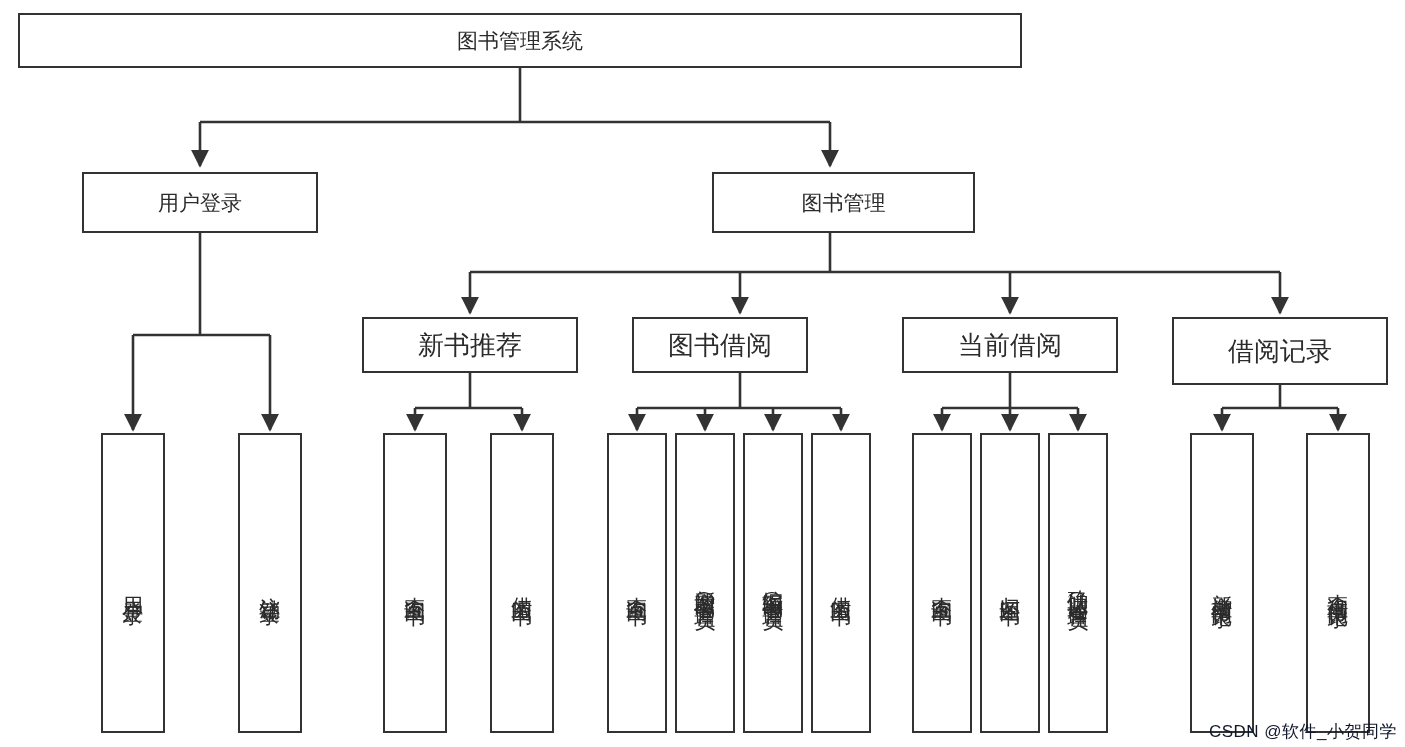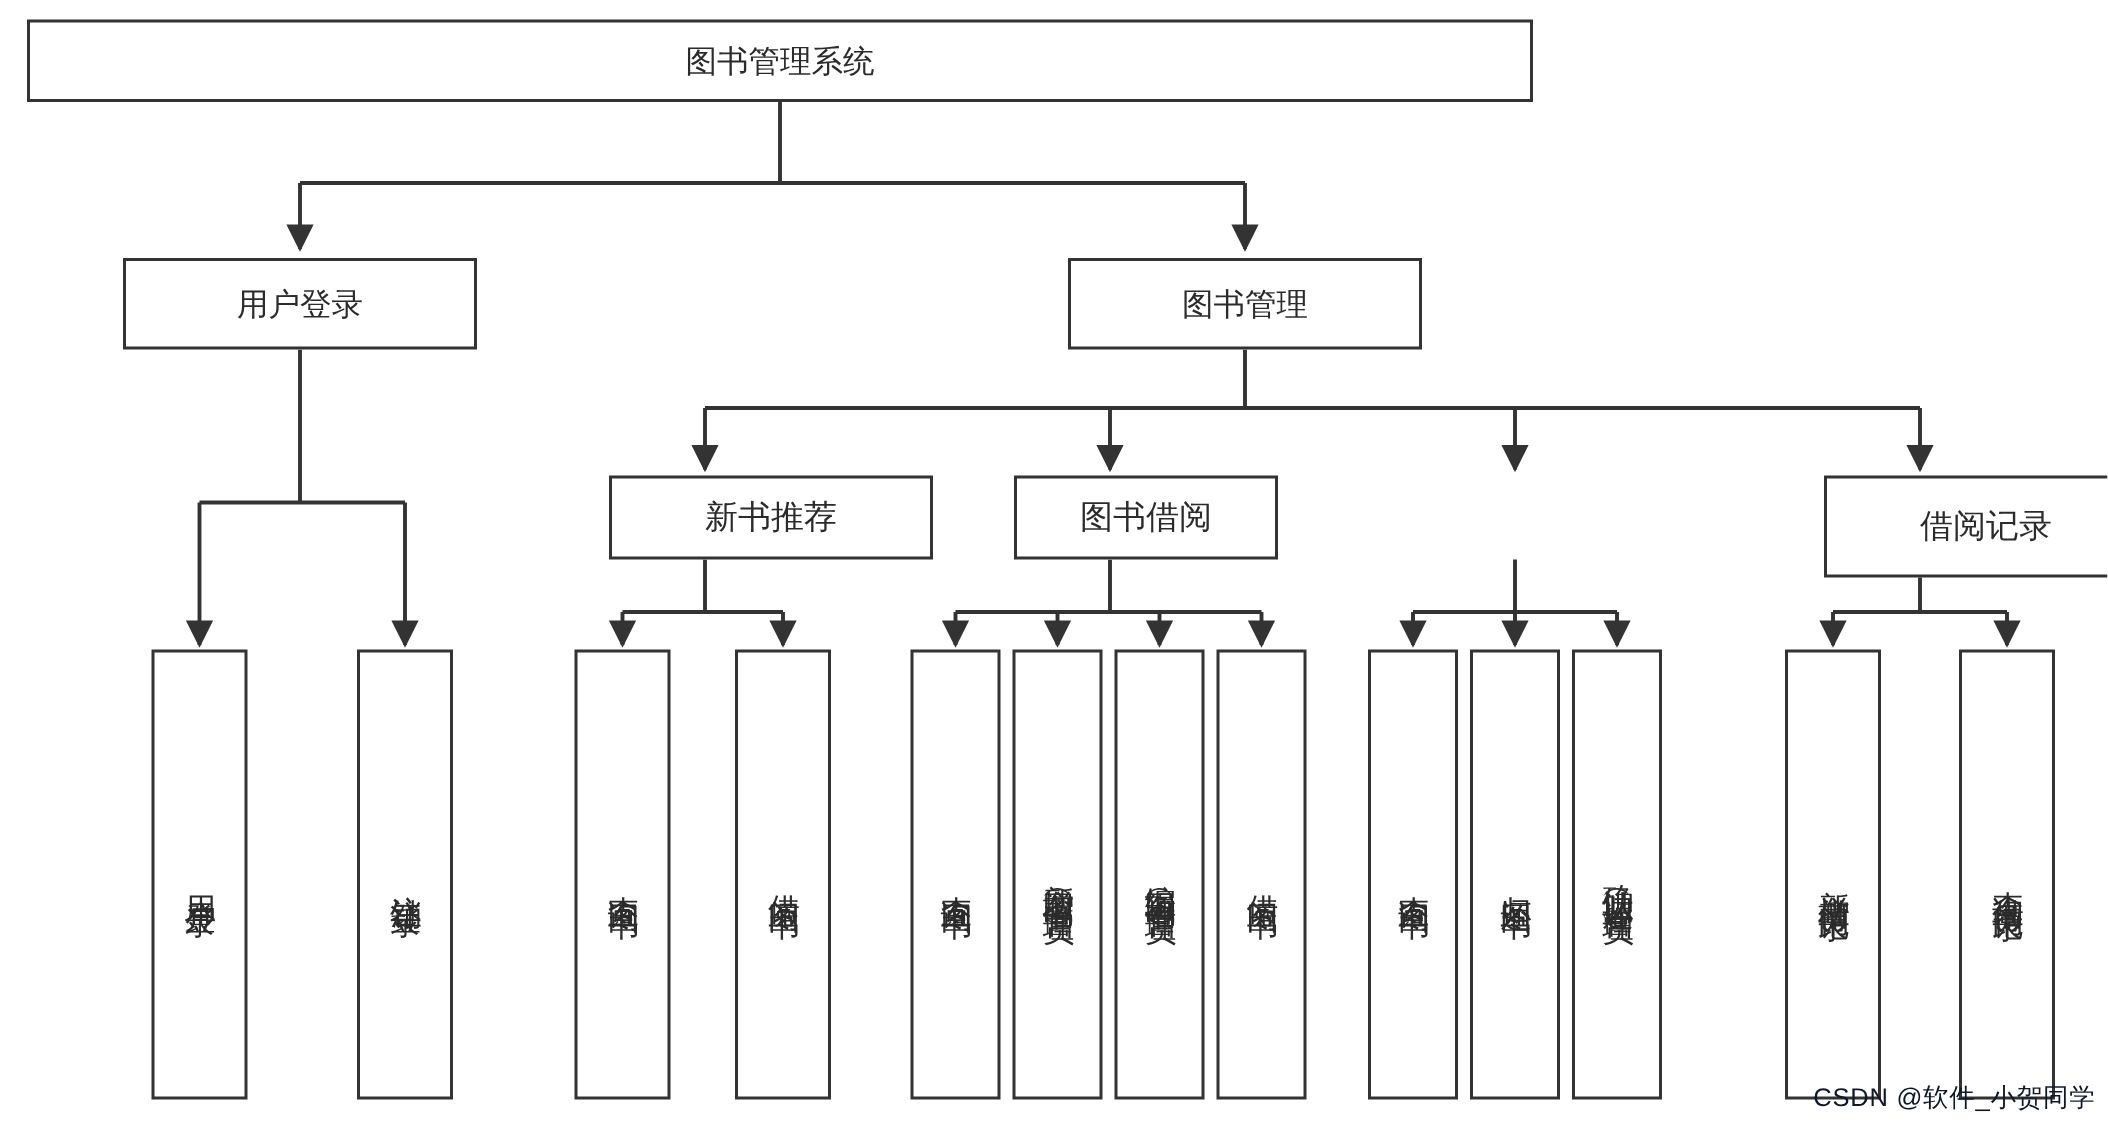"图书管理" div.node { width: 236px -> 263px }
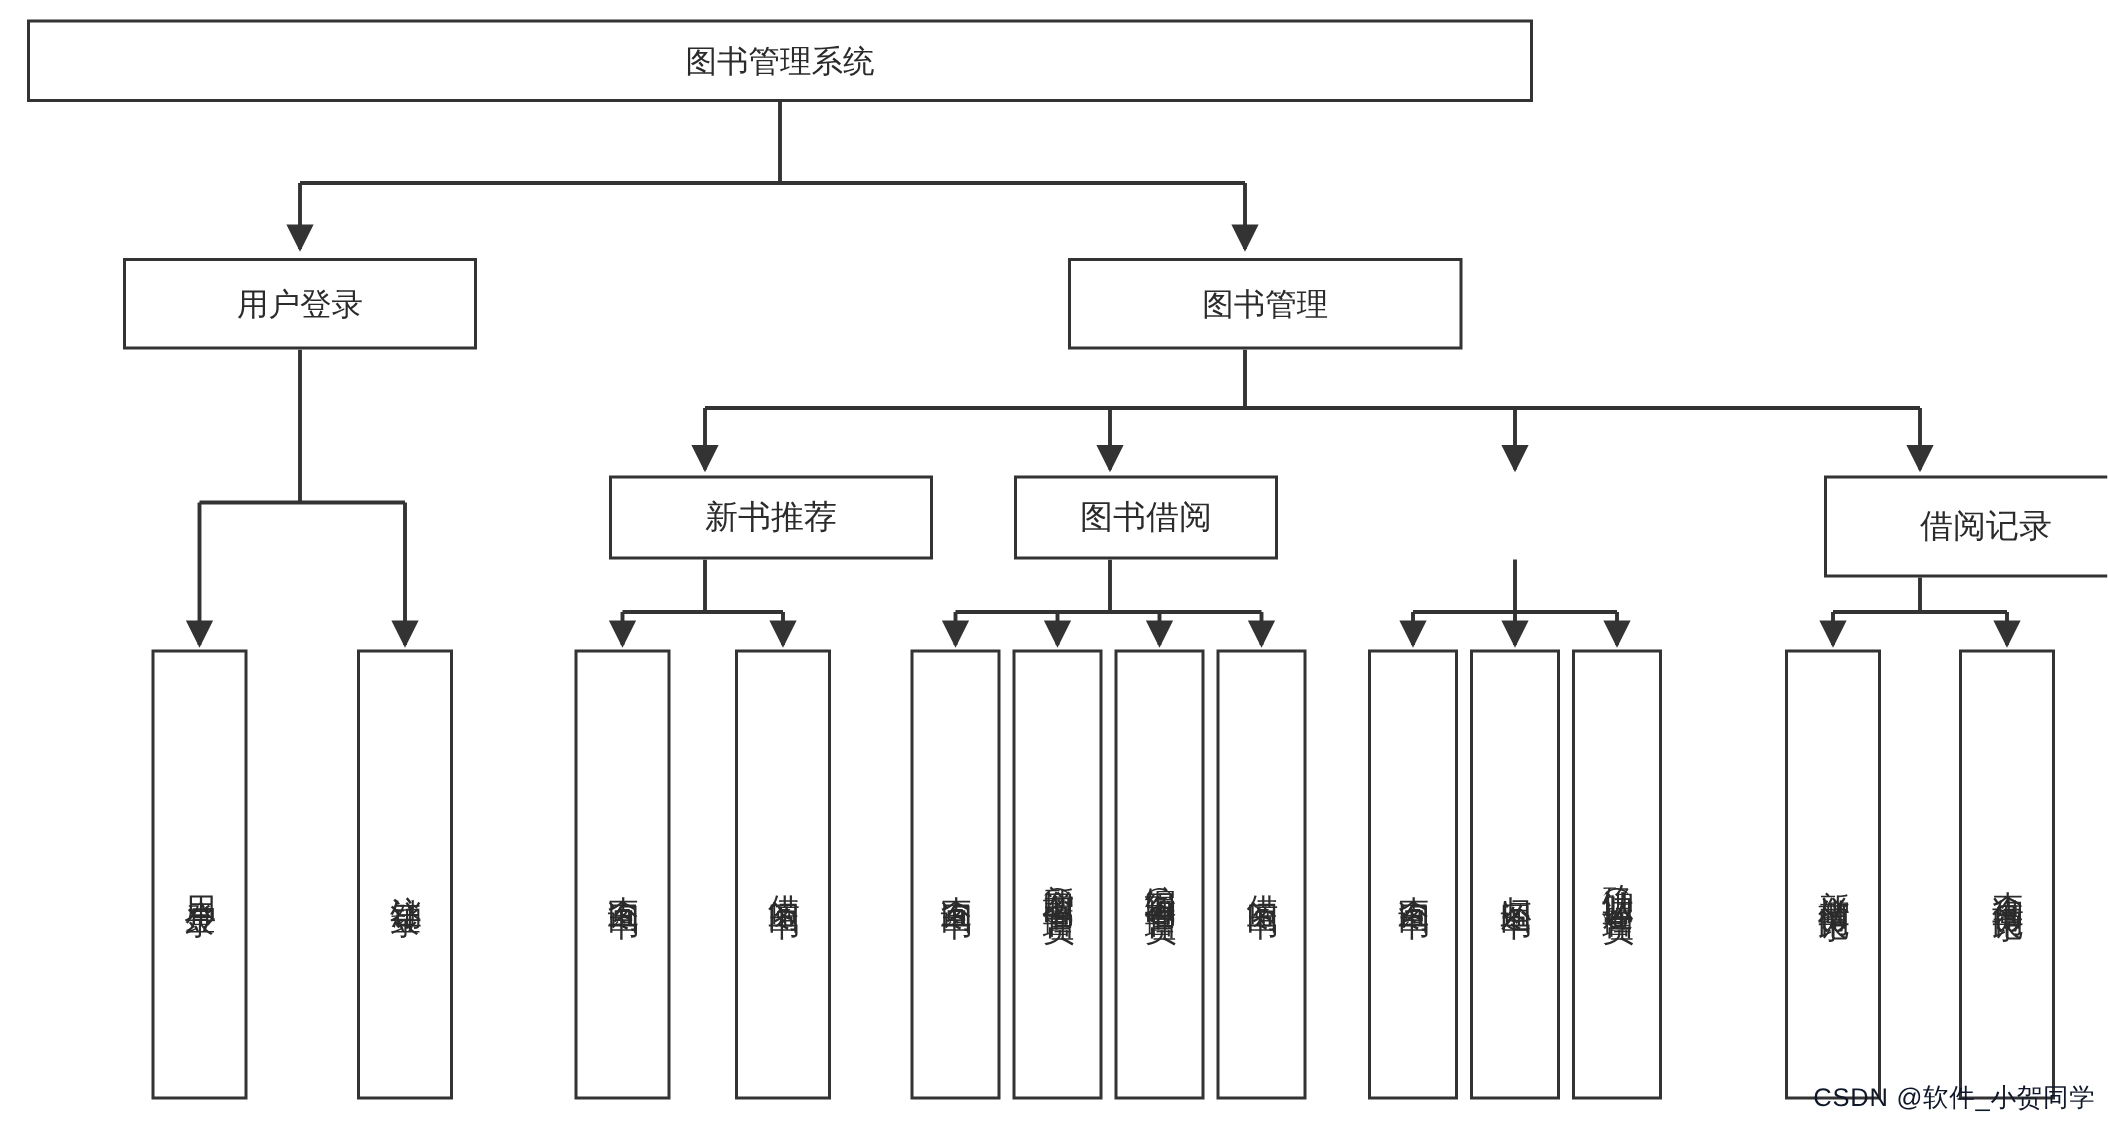"新书推荐" .node.lvl2 { font-size: 22px -> 26px; margin-left: 44px -> none }
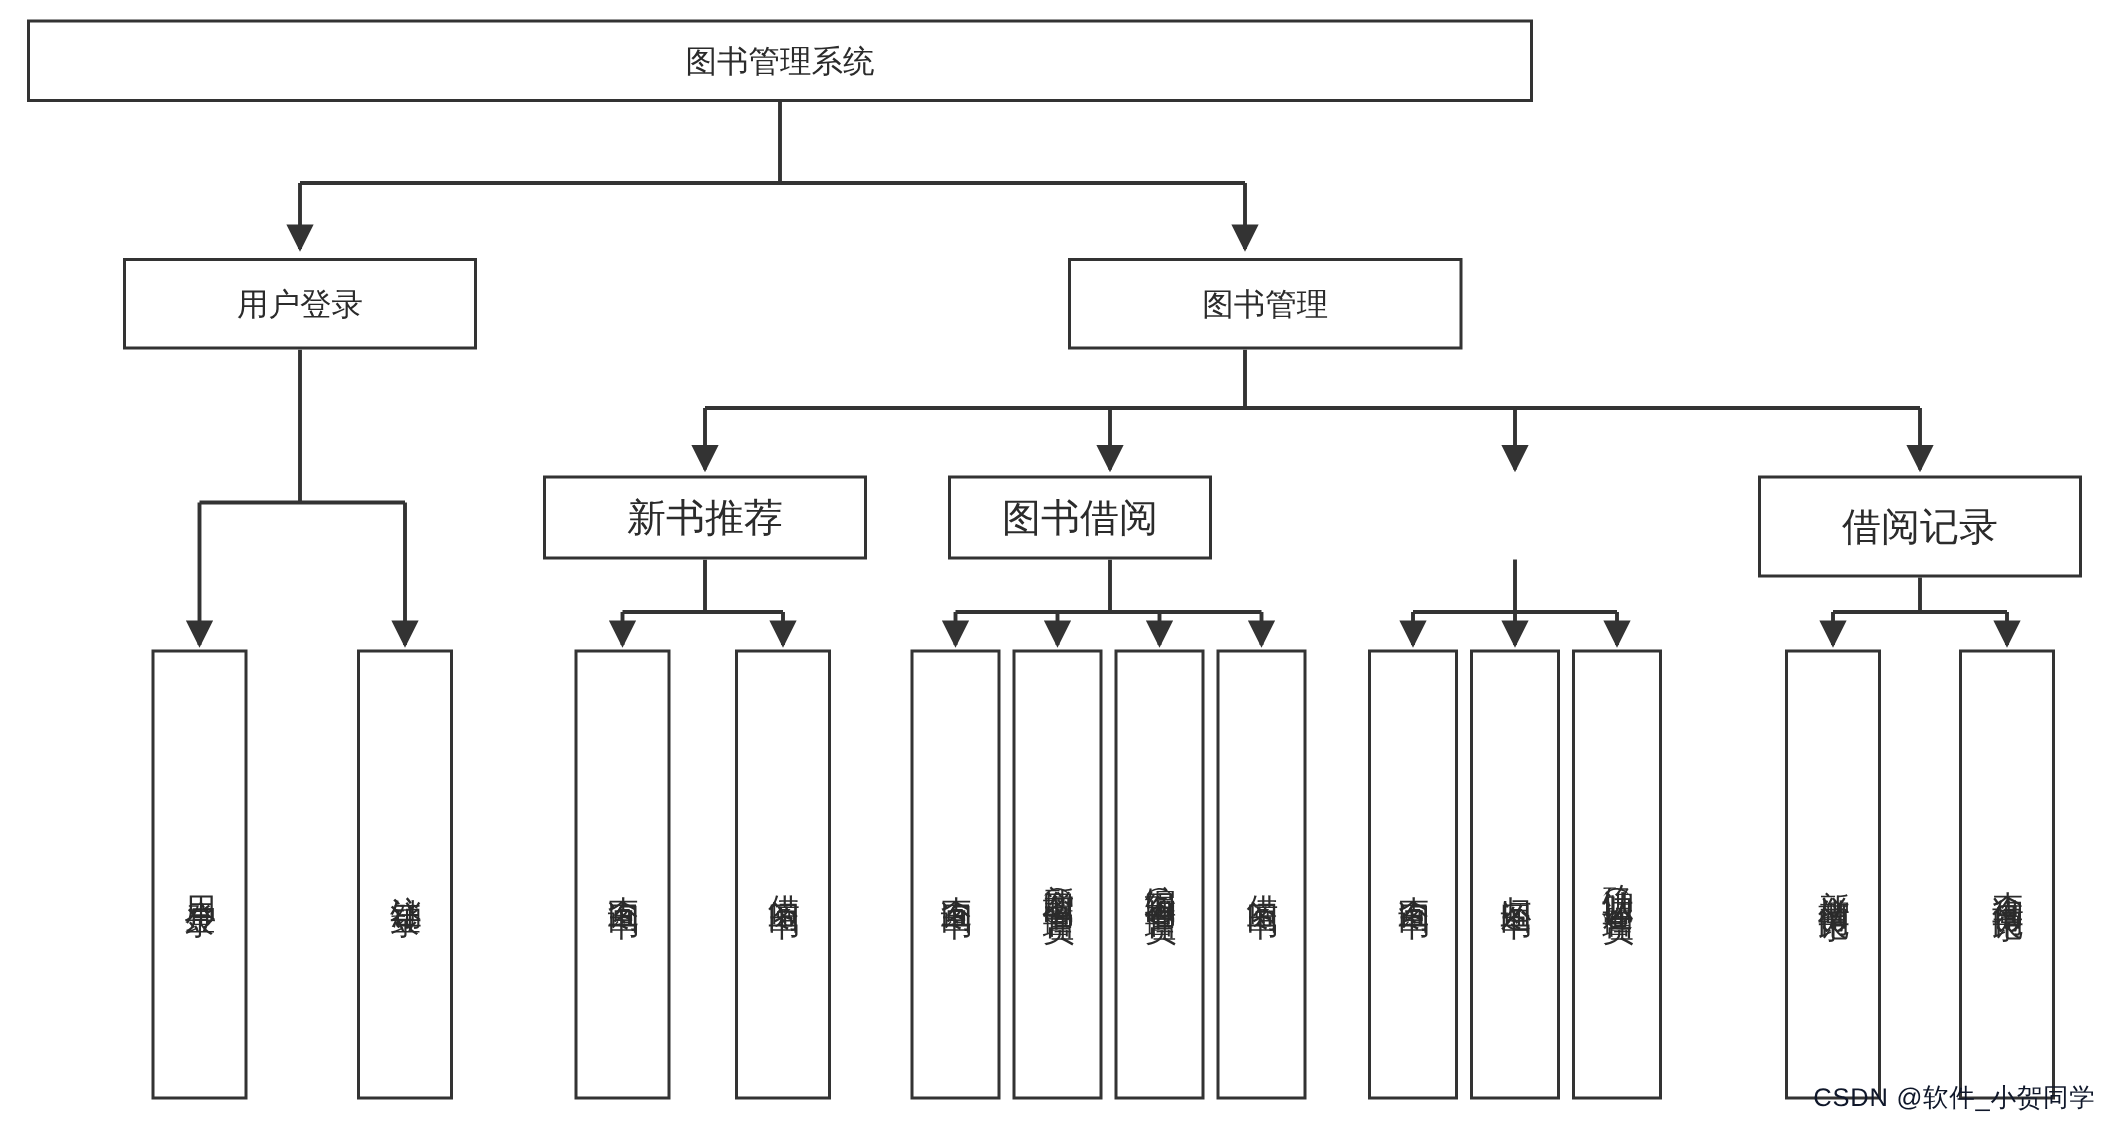"当前借阅" div.node { html: none -> <div> <span>当前借阅</span> </div> }
